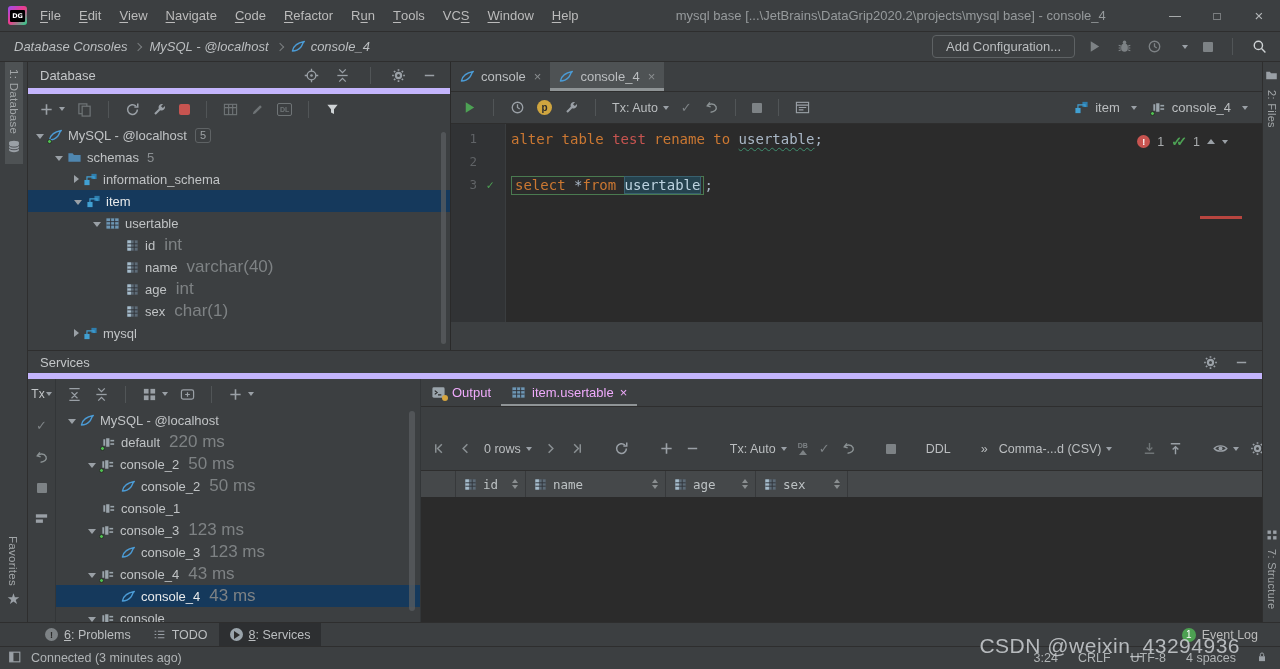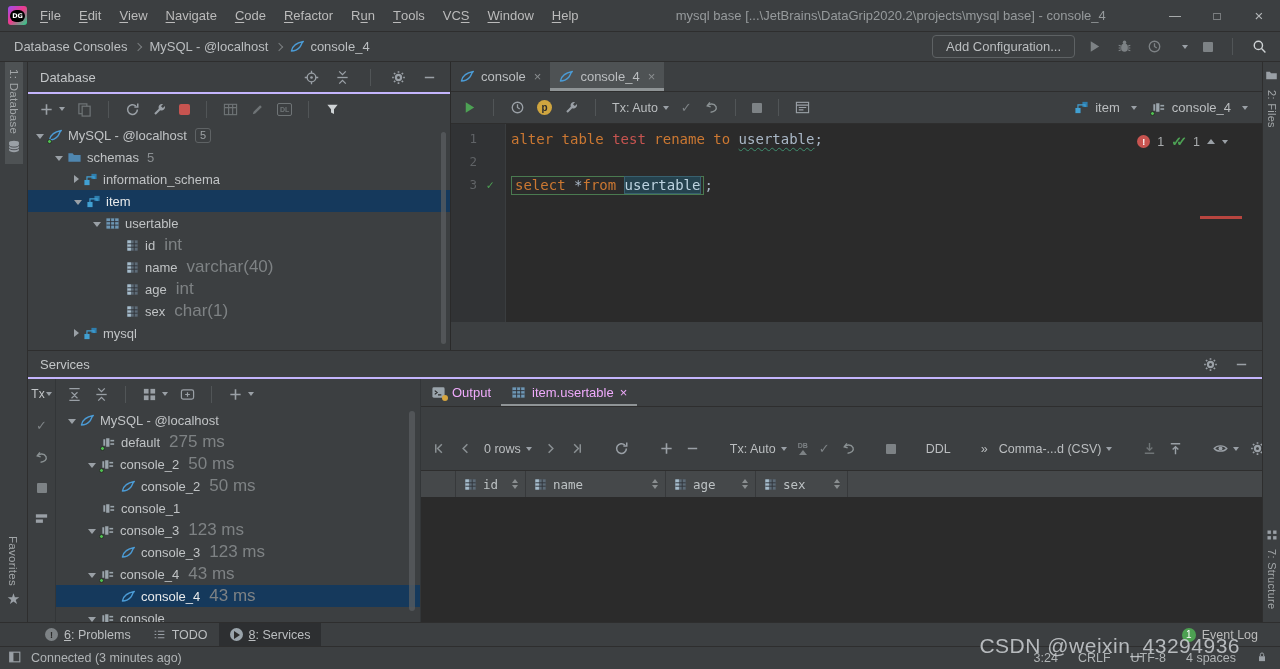"DG" .logo b { border-radius: 6px -> 1px }
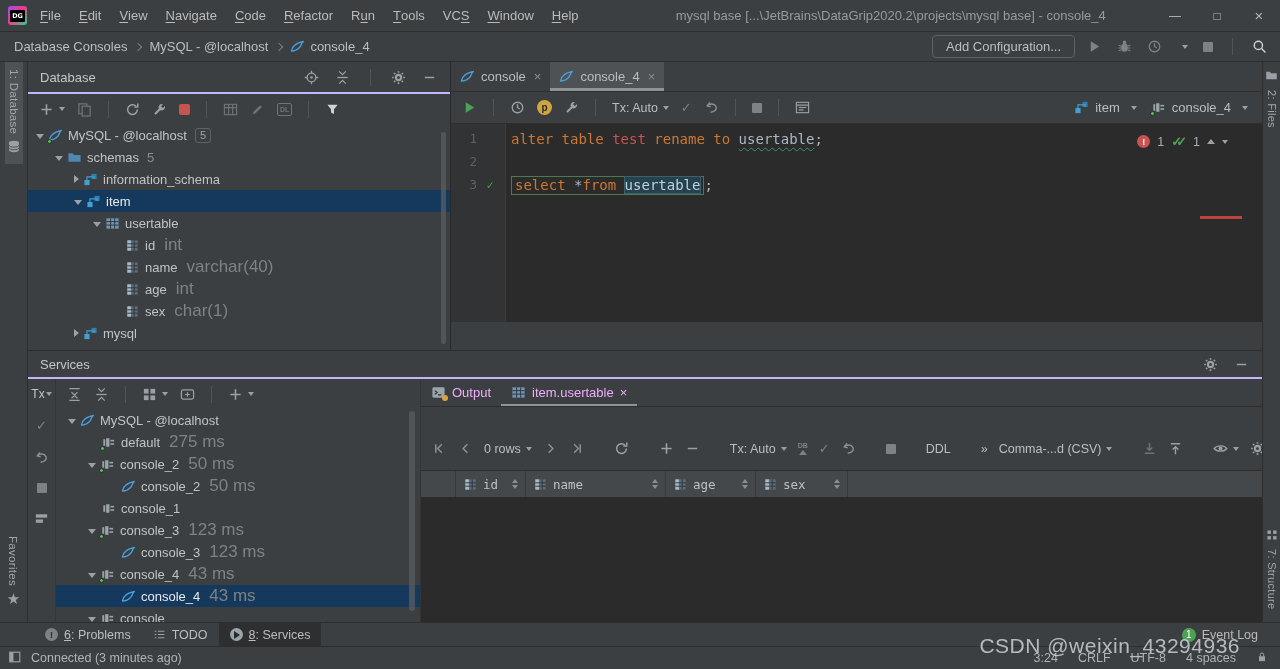"Database Consoles" .crumb { font-style: none -> italic }
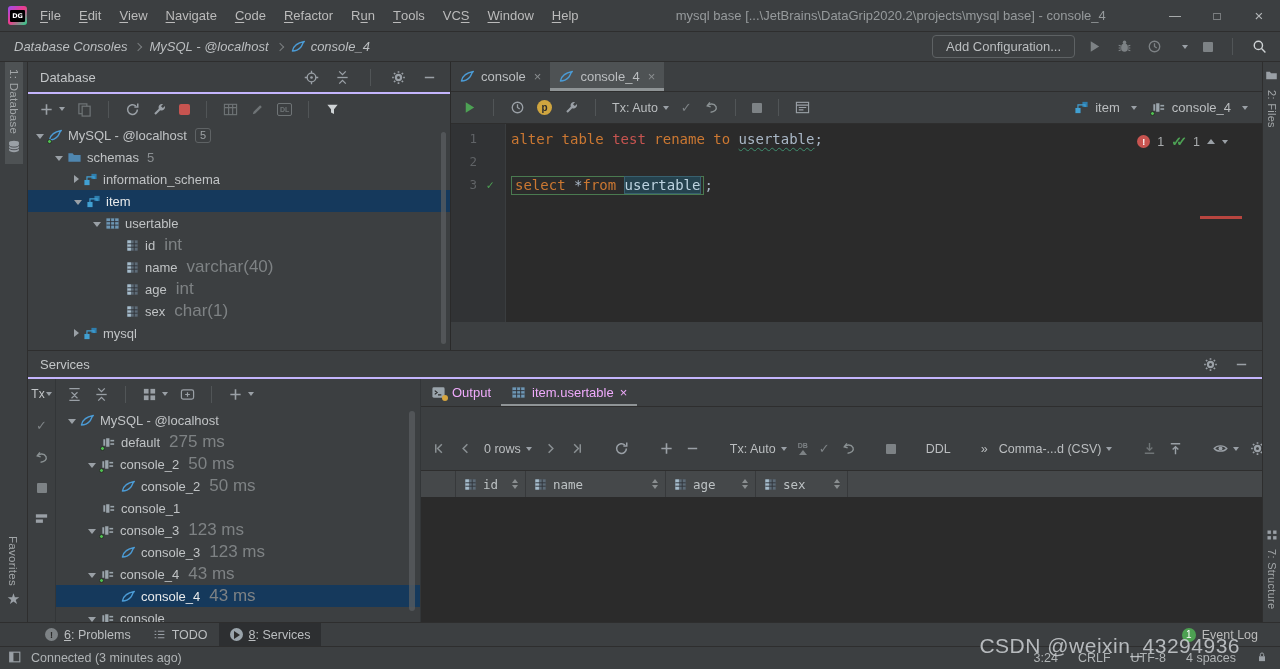"Database" .panelhead { border-bottom: 2px solid #c4b5fd -> 6px solid #c4b5fd }
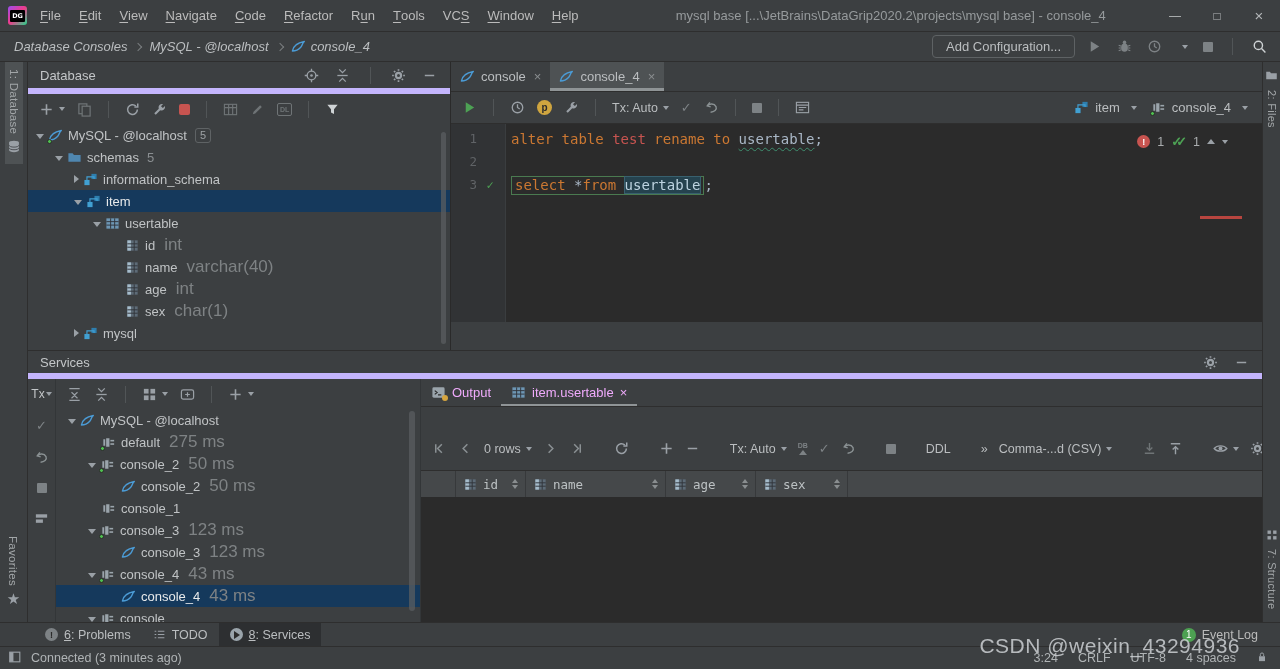"275 ms" span.textra { text: 275 -> 220 }
